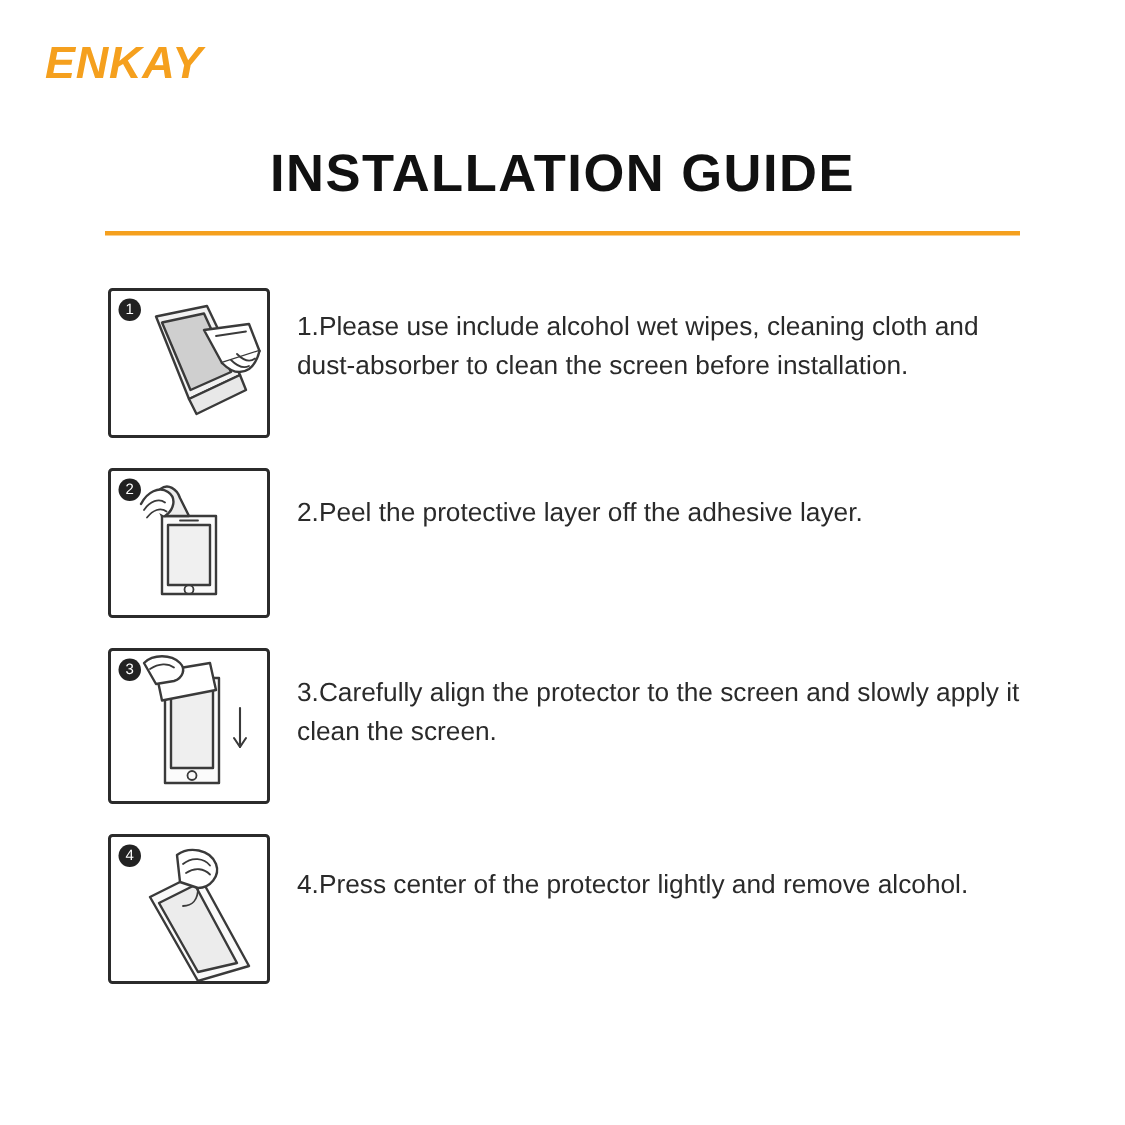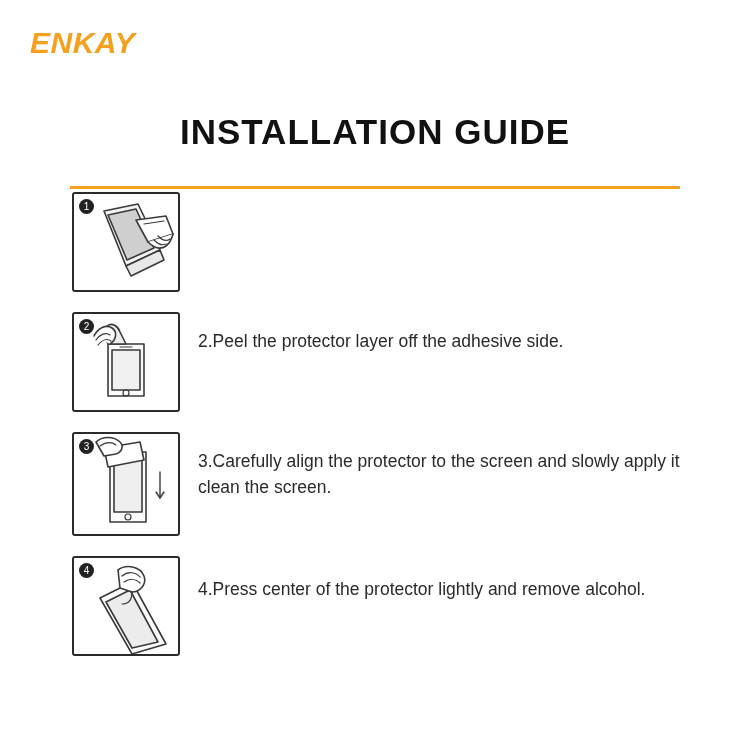"INSTALLATION GUIDE" .guide-title { margin: 16px -> 0 }
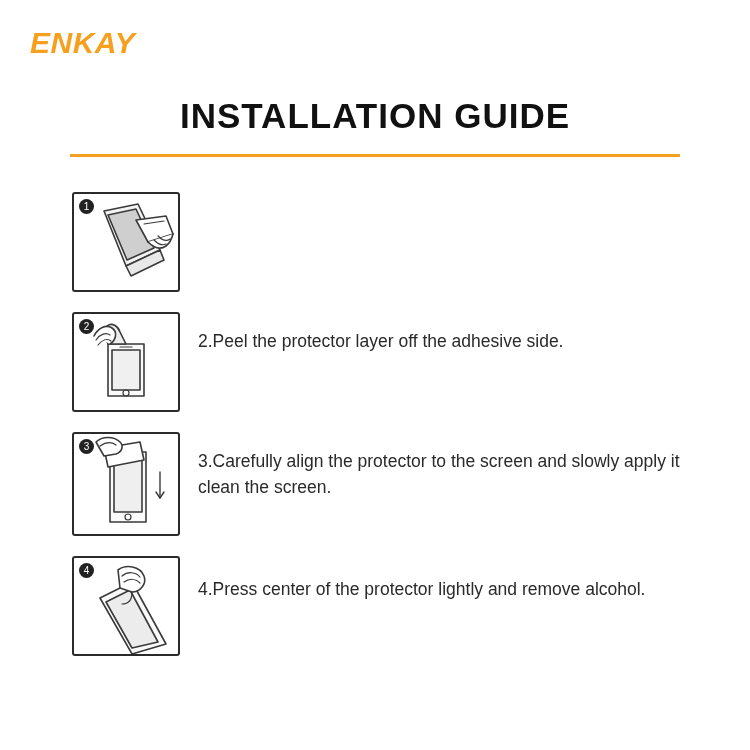"1.Please use include alcohol wet" div.step-text { html: none -> <div><span>1.</span><span>Please use include alcohol wet wipes, cleaning cloth and dust-absorber to clean the screen before installation.</span></div> }
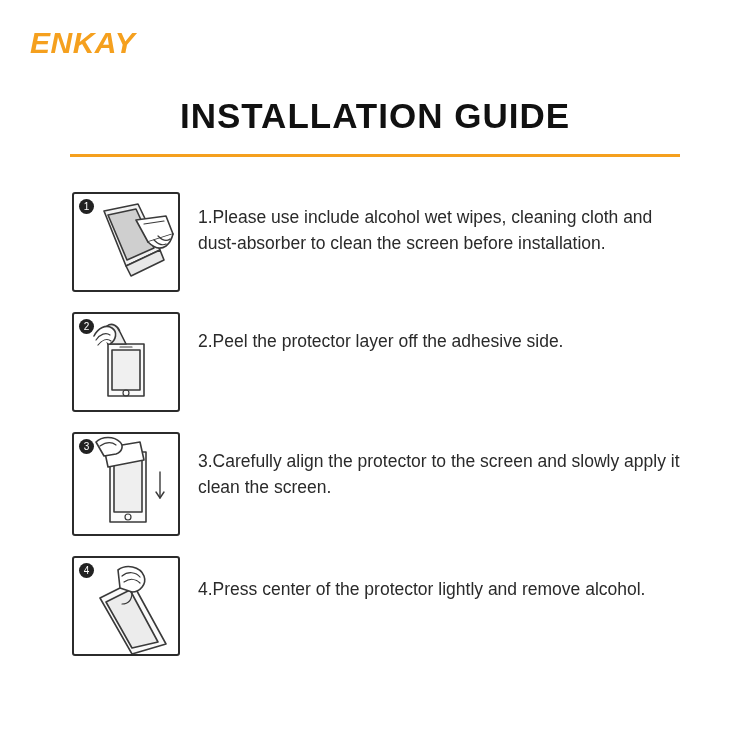"Peel the protector layer off" span { text: protector layer off the adhesive side -> protective layer off the adhesive layer }
